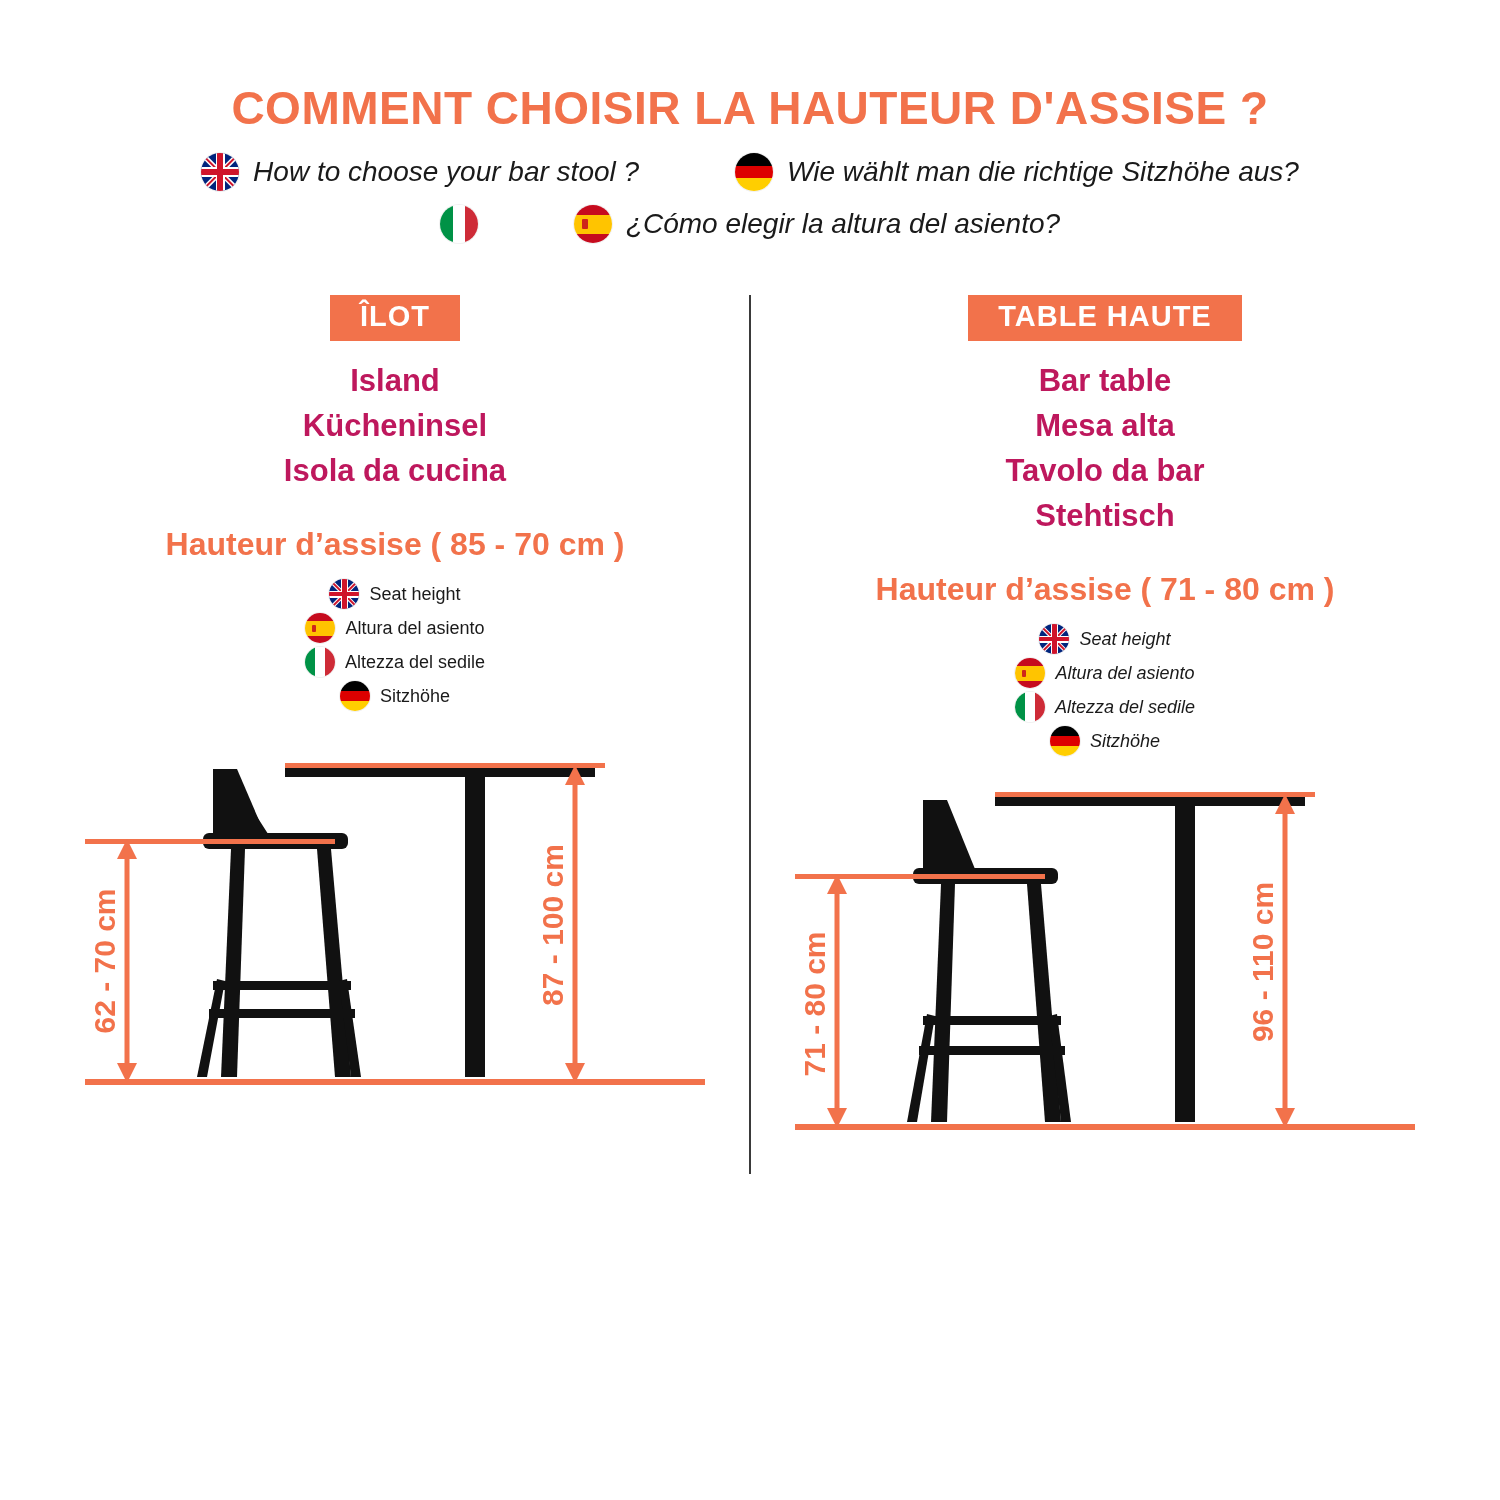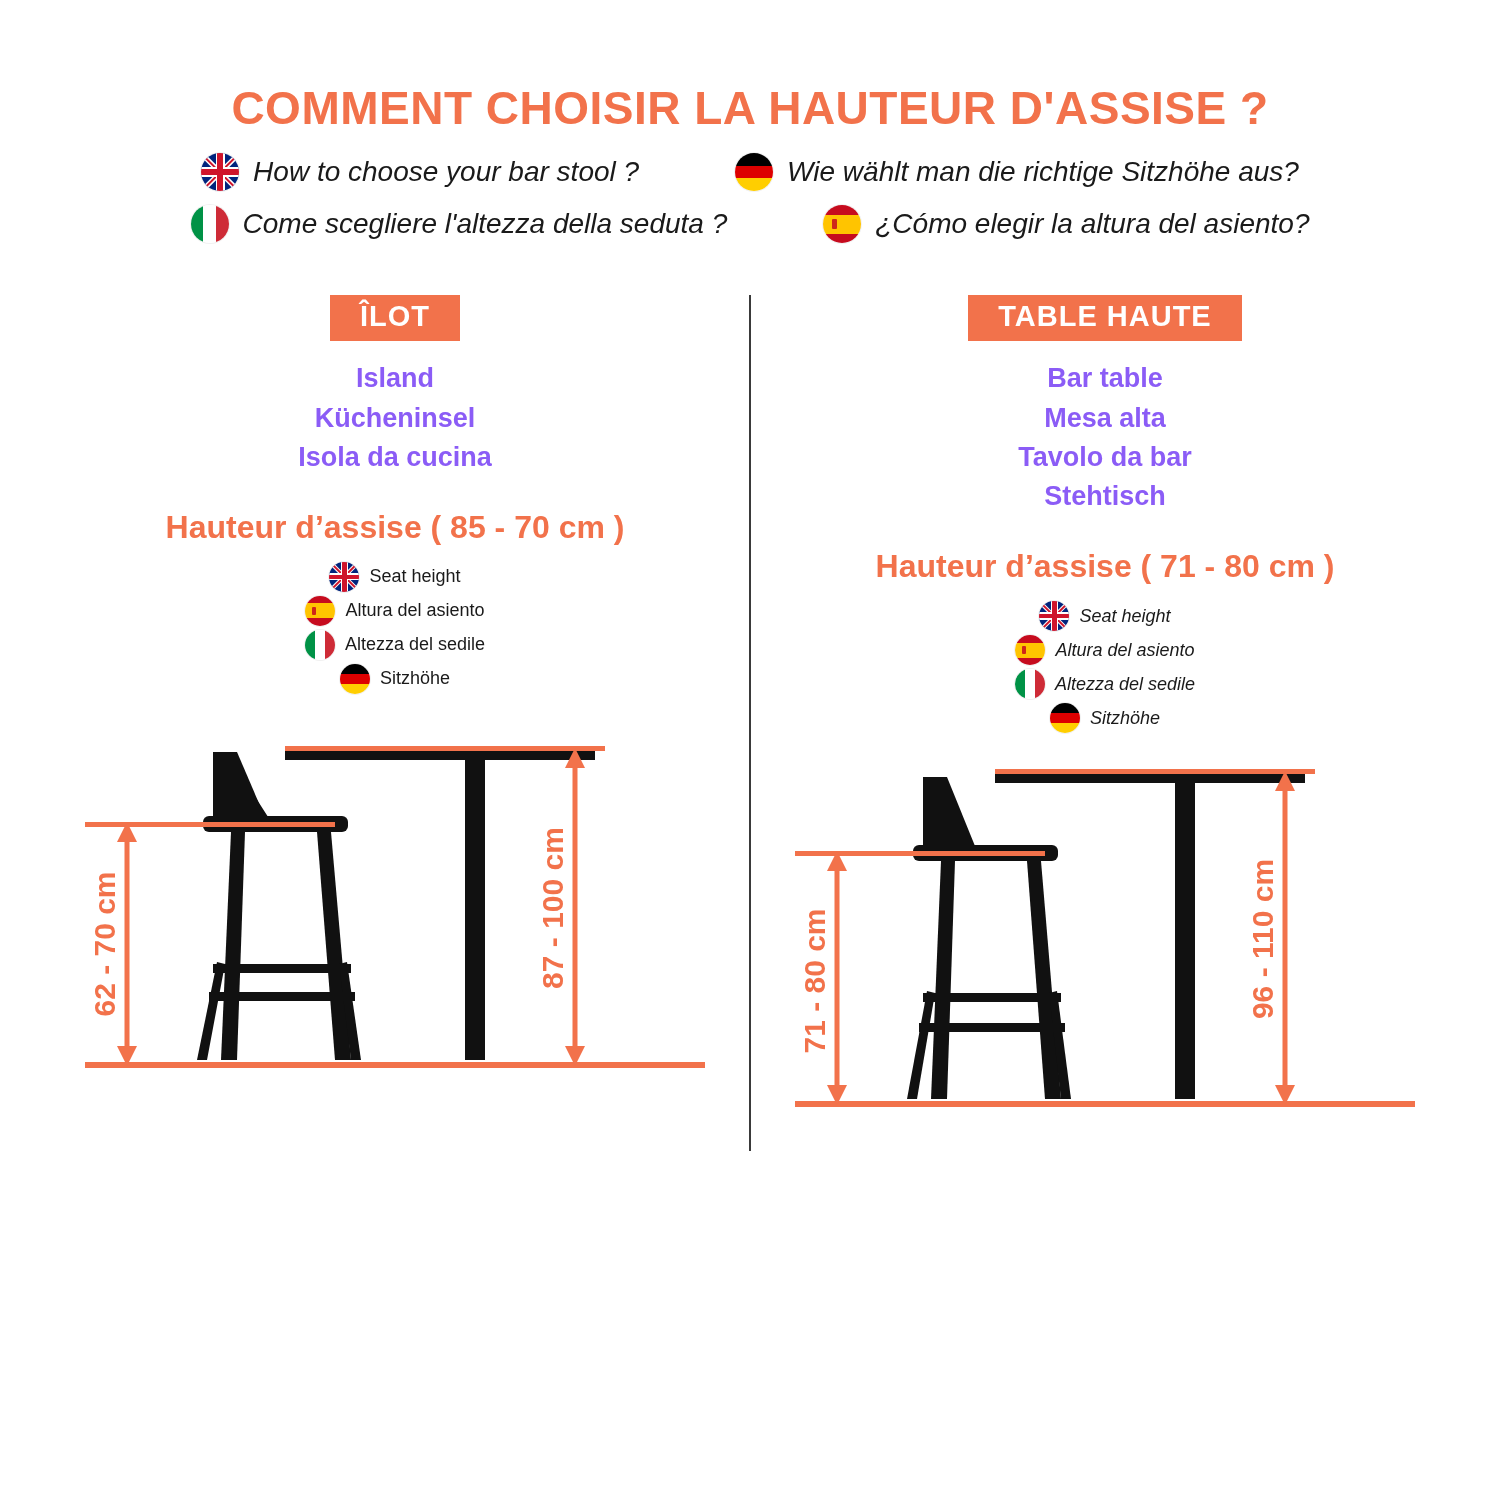"Come scegliere l'altezza della seduta" span.sub-text { html: <span>Come scegliere l'altezza della seduta ?</span> -> none }
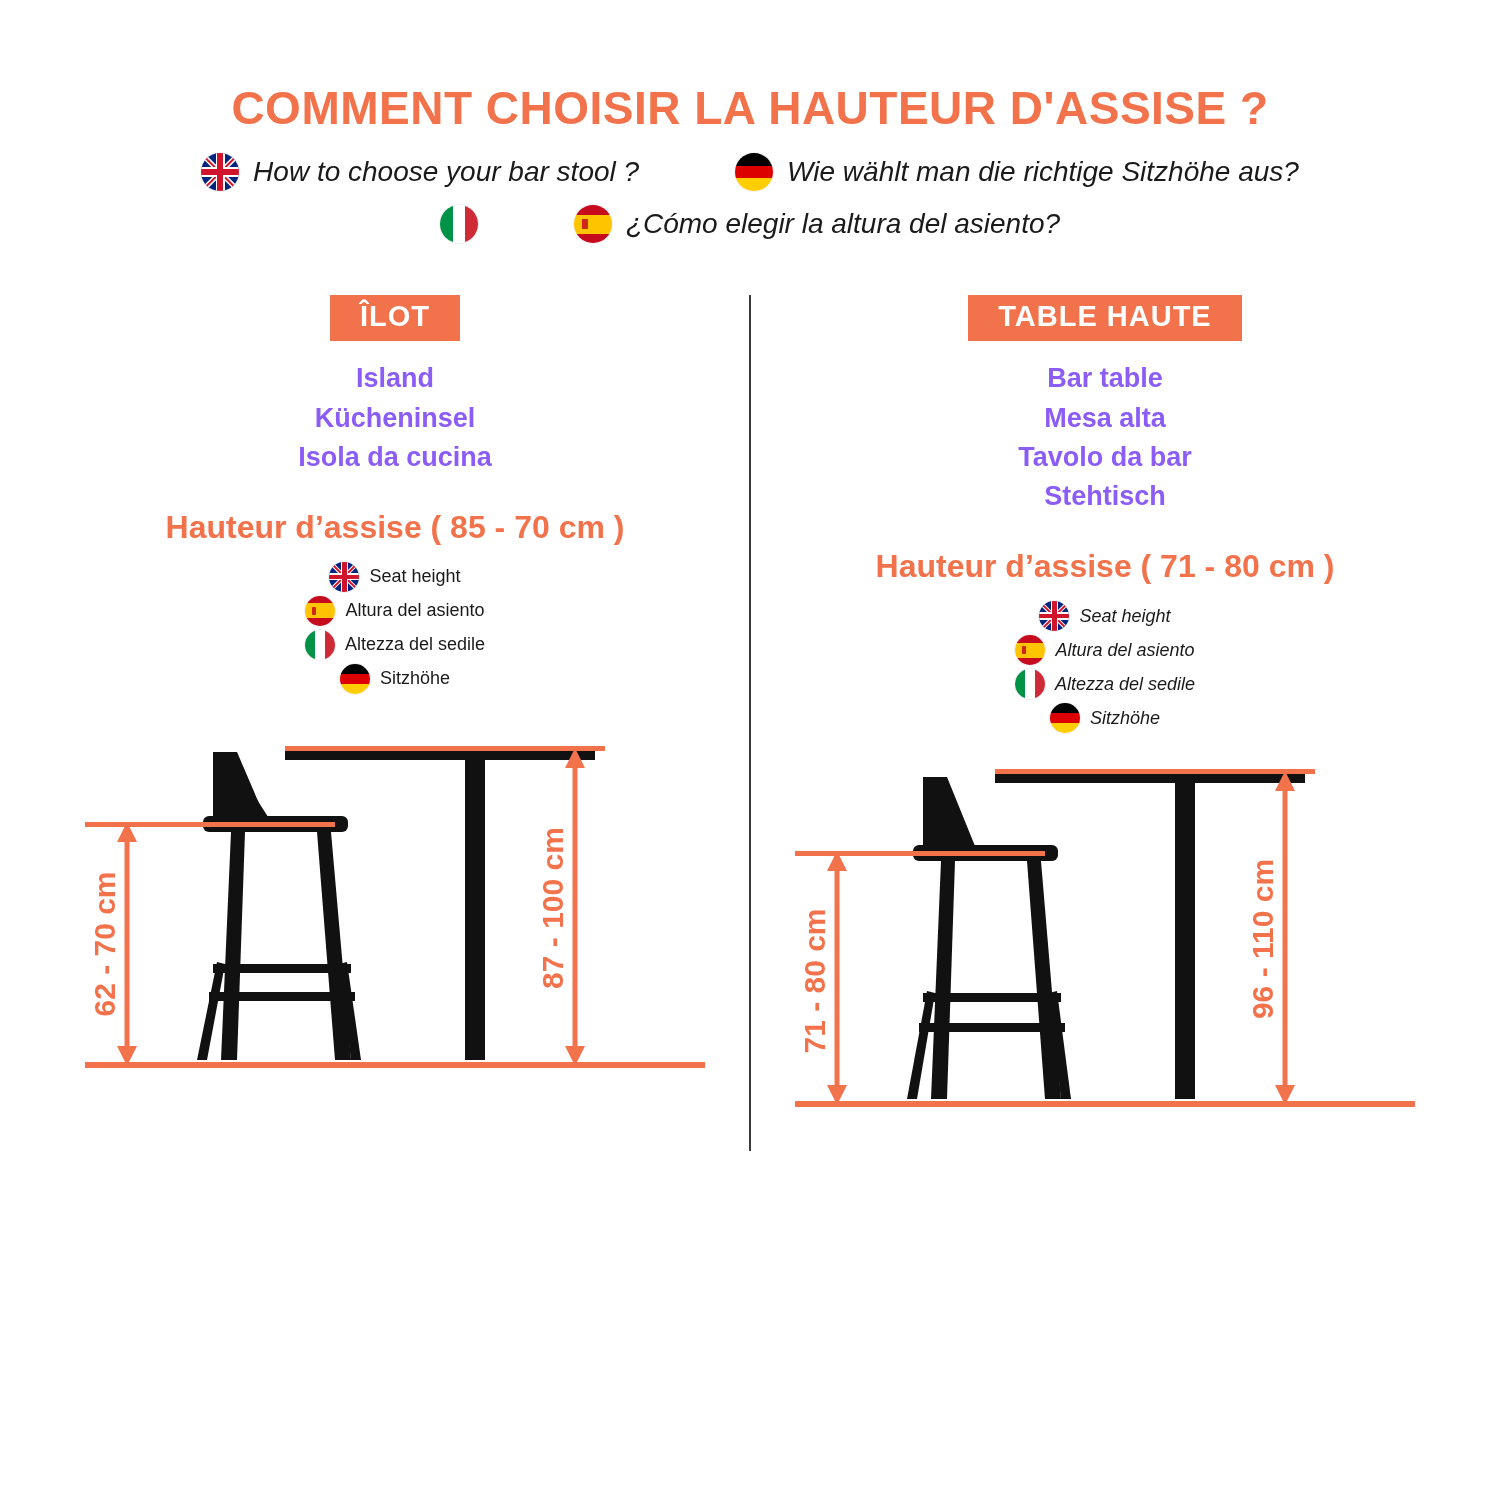"Island" .translations { color: #8b5cf6 -> #be185d; font-size: 27px -> 31px }
